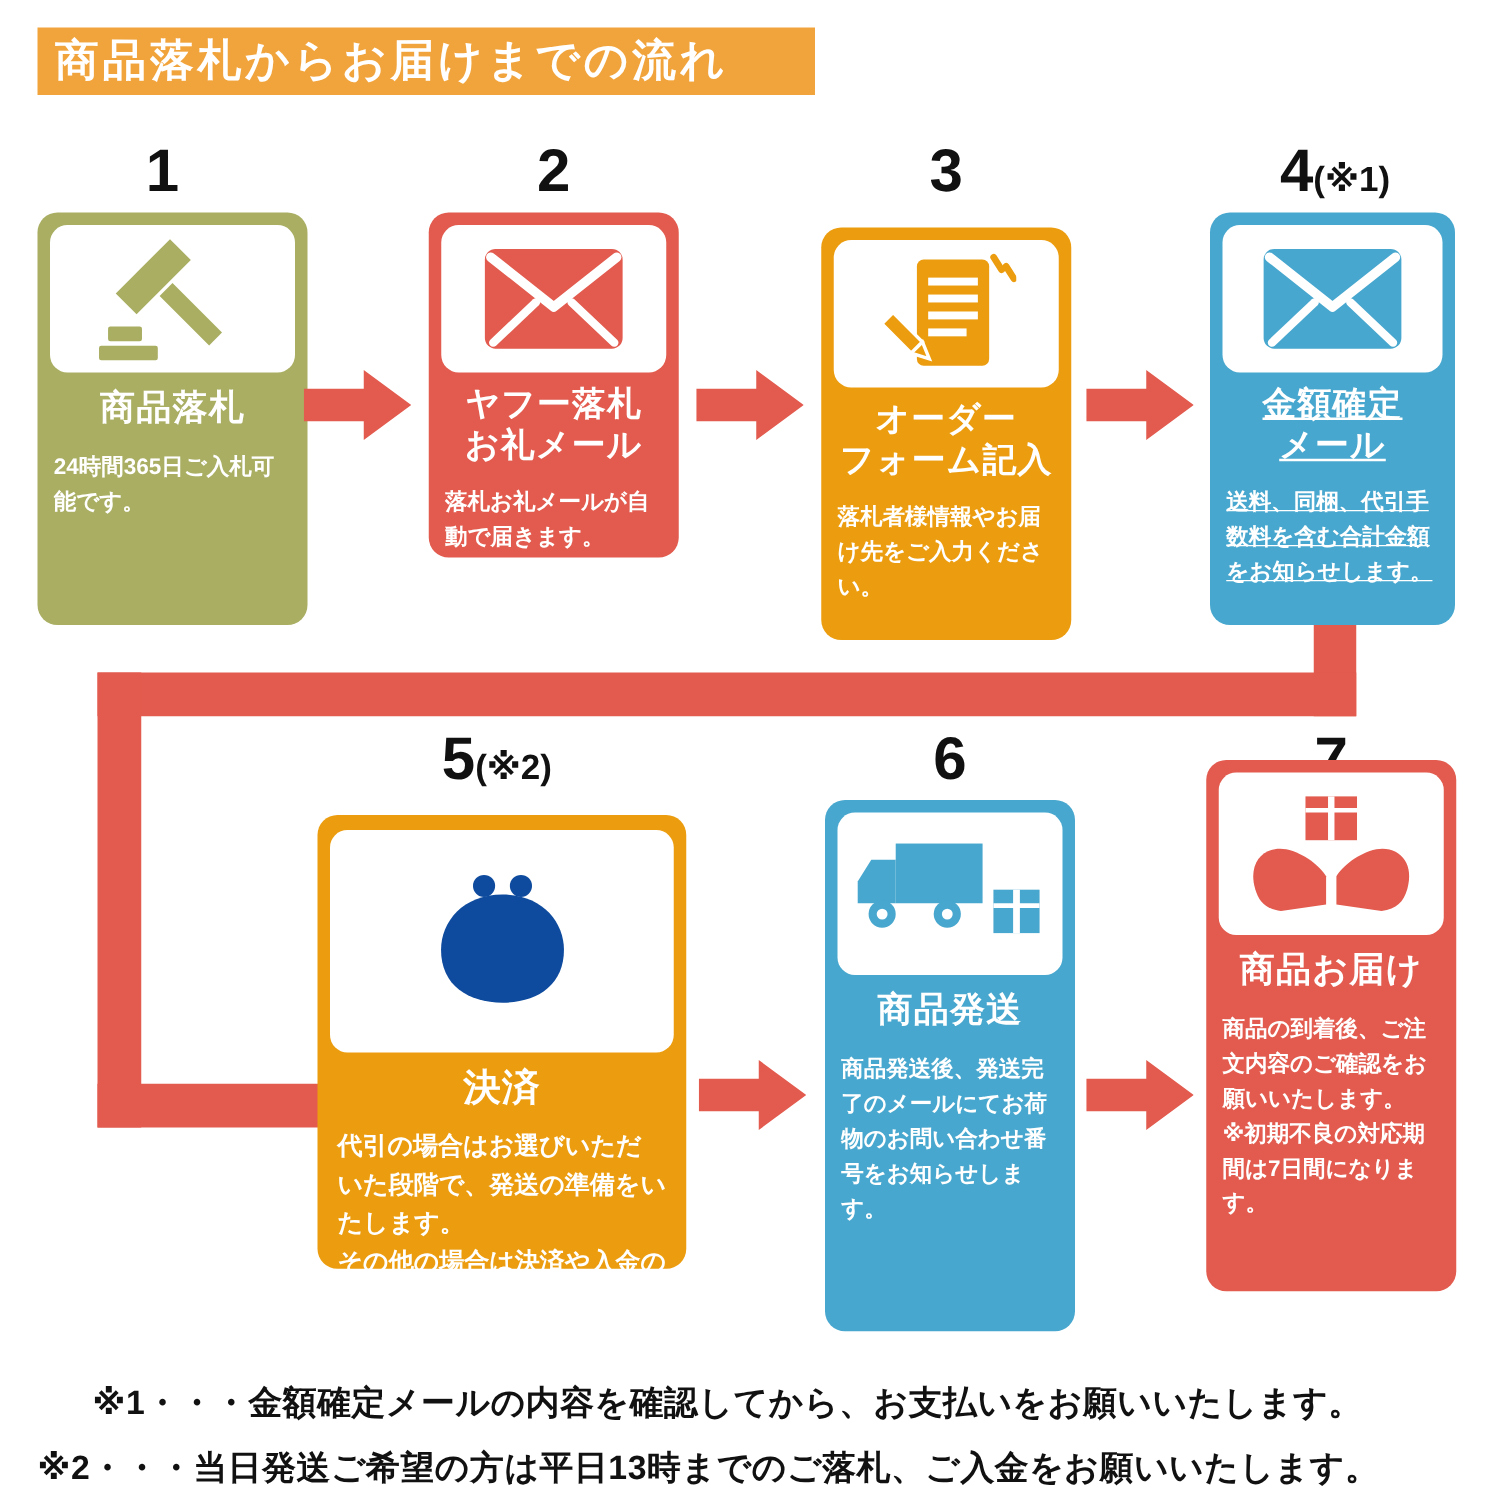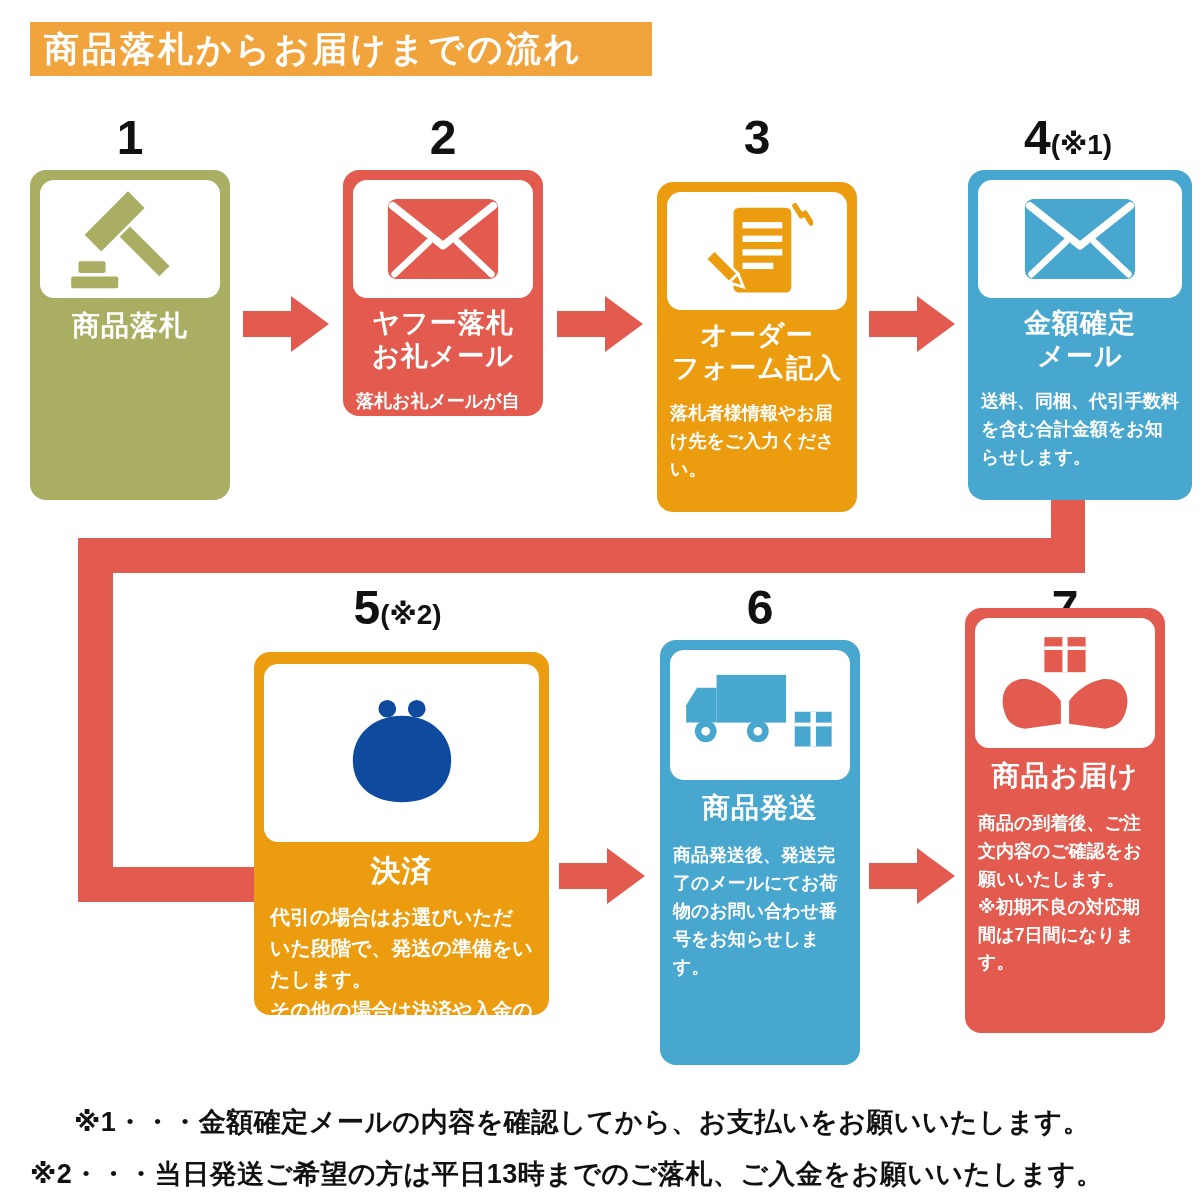"商品落札" div.card { width: 200px -> 216px }
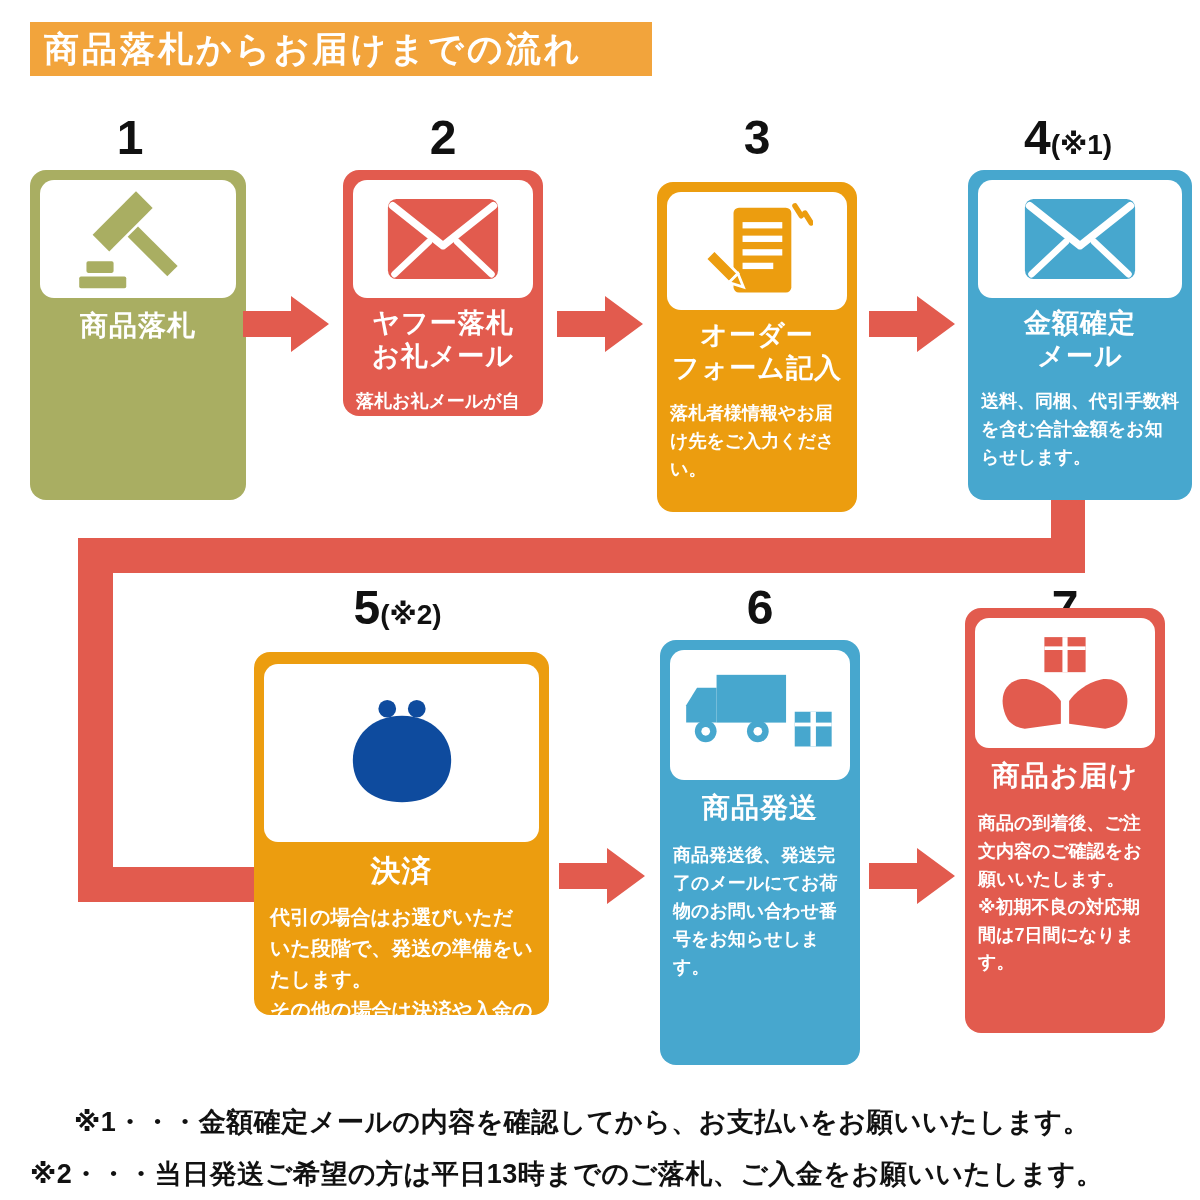"ヤフー落札" div.card { height: 246px -> 276px }
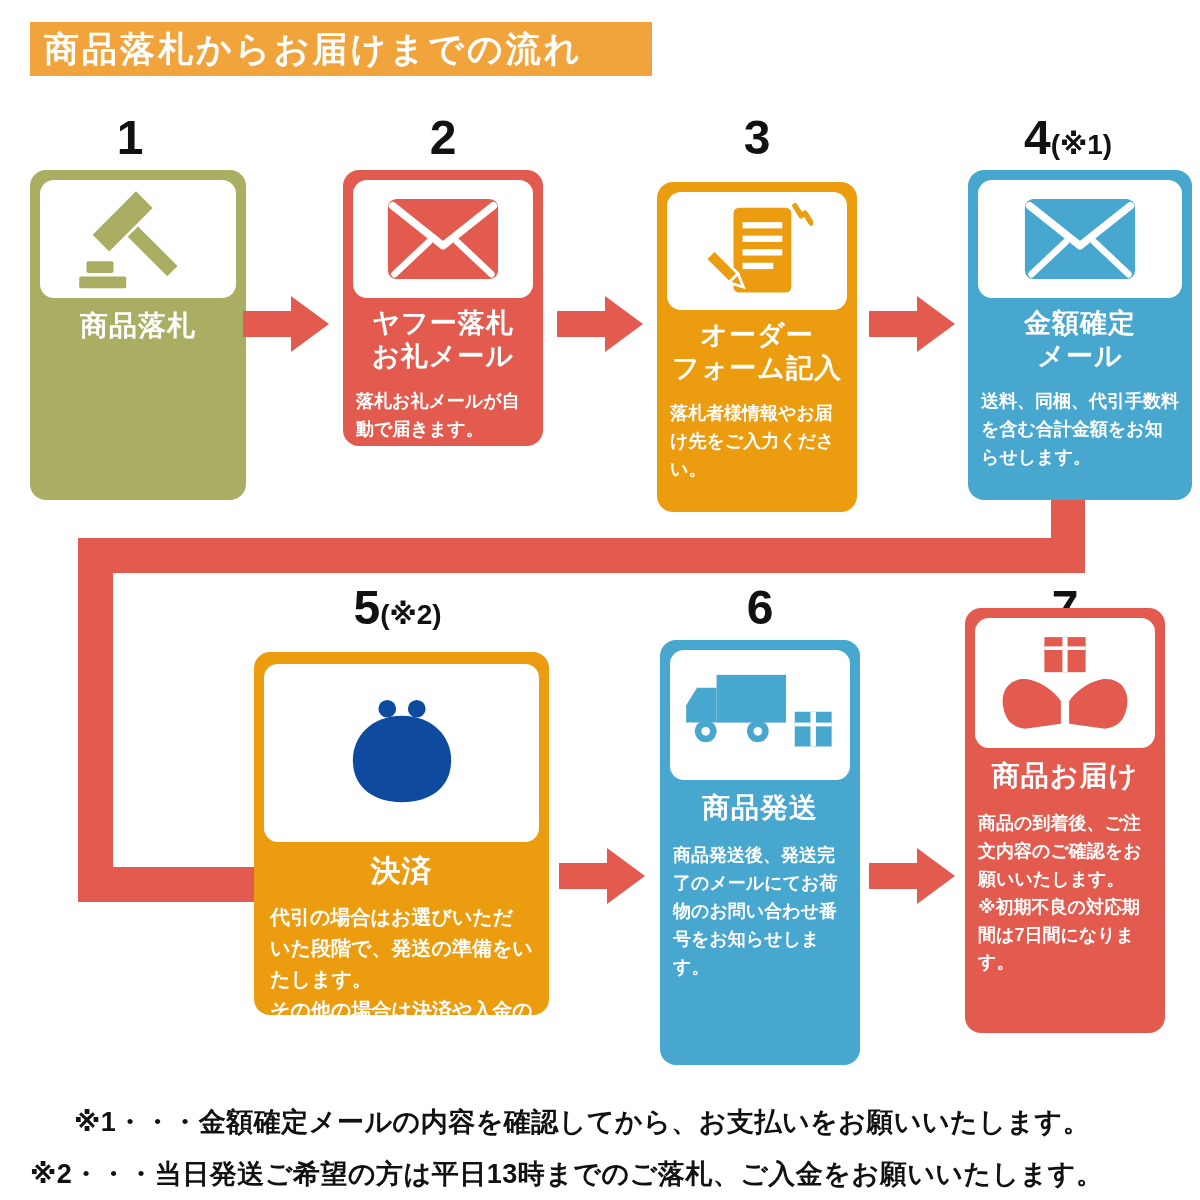"金額確定" div.card { text-decoration: none -> underline; width: 224px -> 196px }
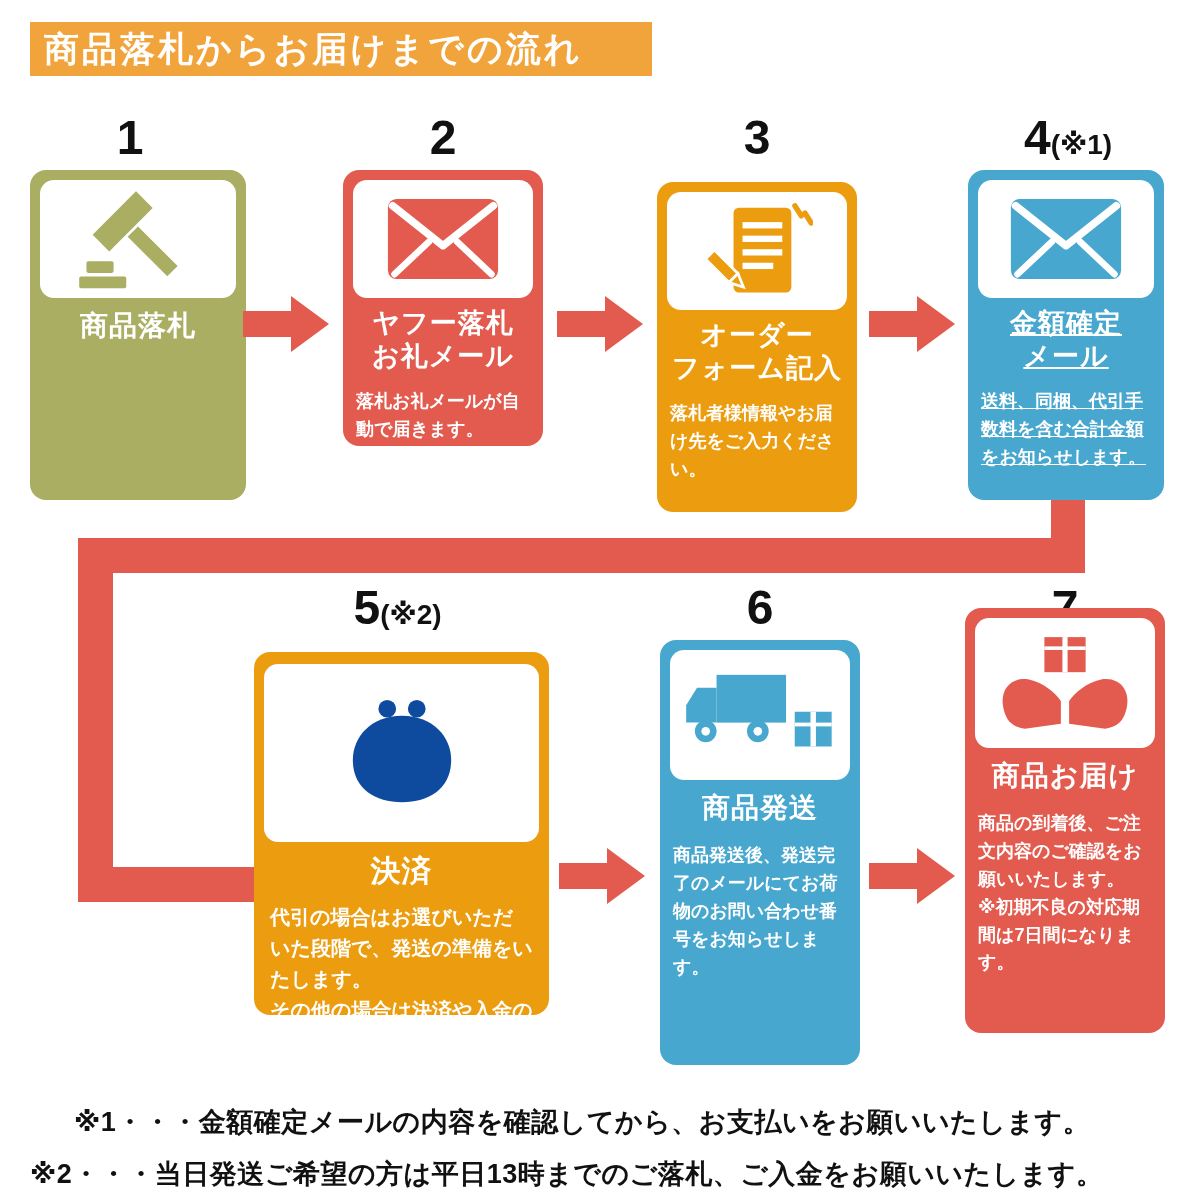"24時間365日ご入札可能です。" div.body-text { html: none -> <div>24時間365日ご入札可能です。</div> }
